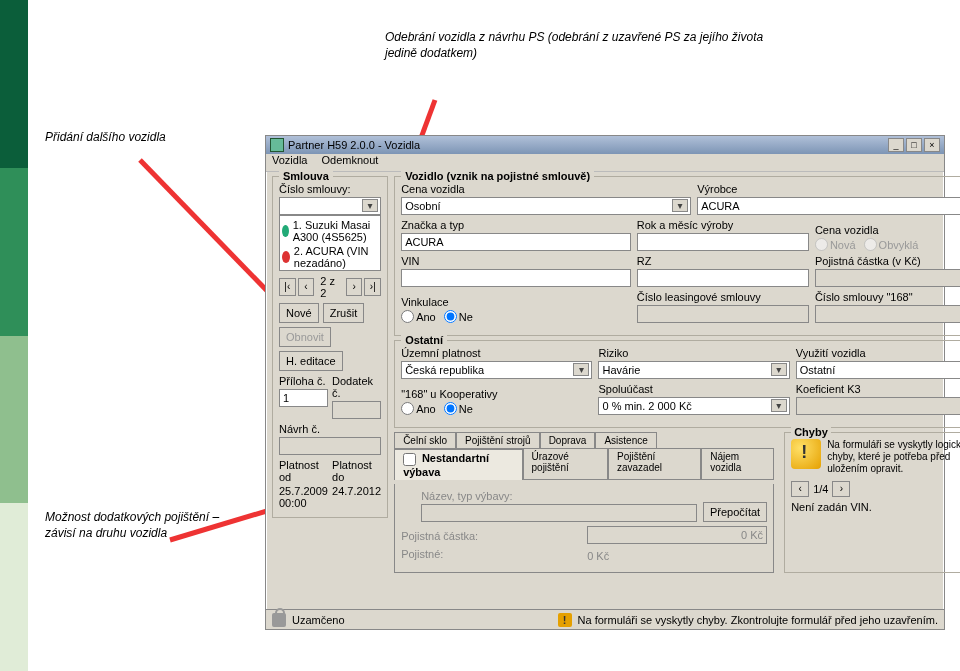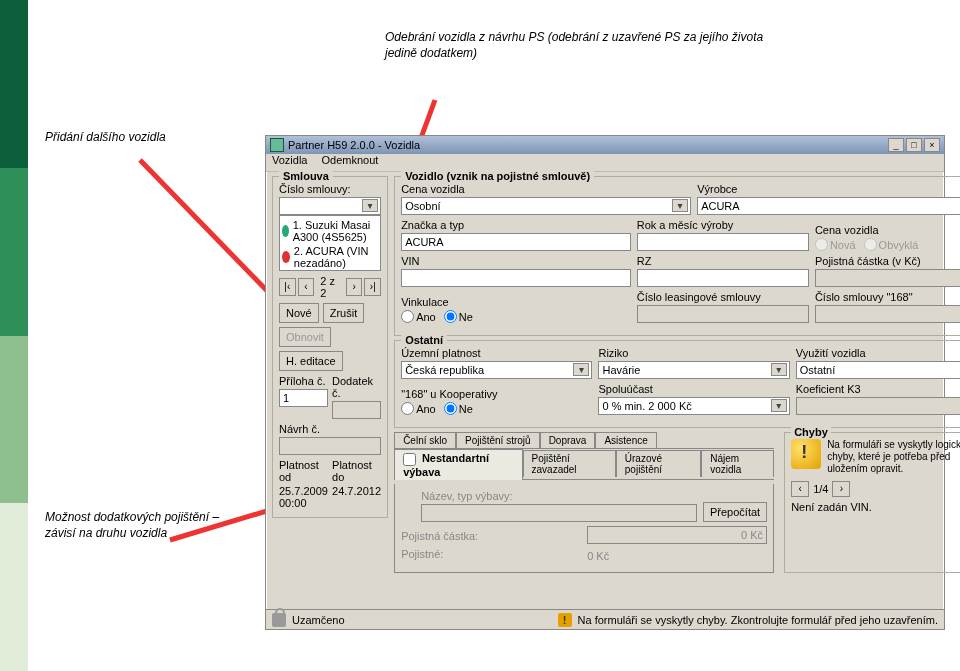"Čelní sklo" .tabs { align-items: center -> none }
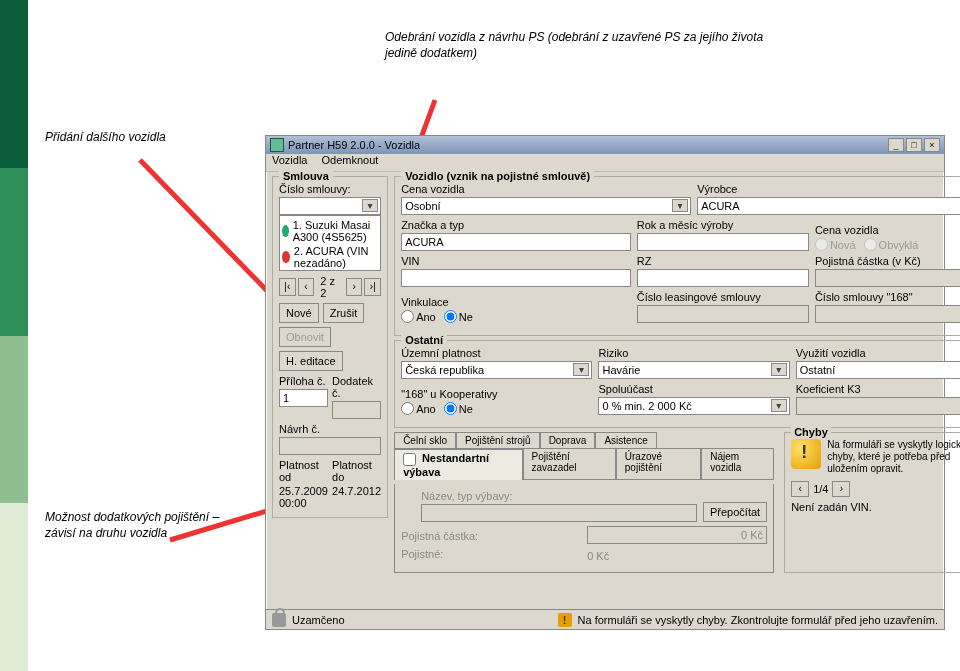"Pojištění zavazadel" div.tab { order: before "Úrazové pojištění" -> after "Úrazové pojištění" }
